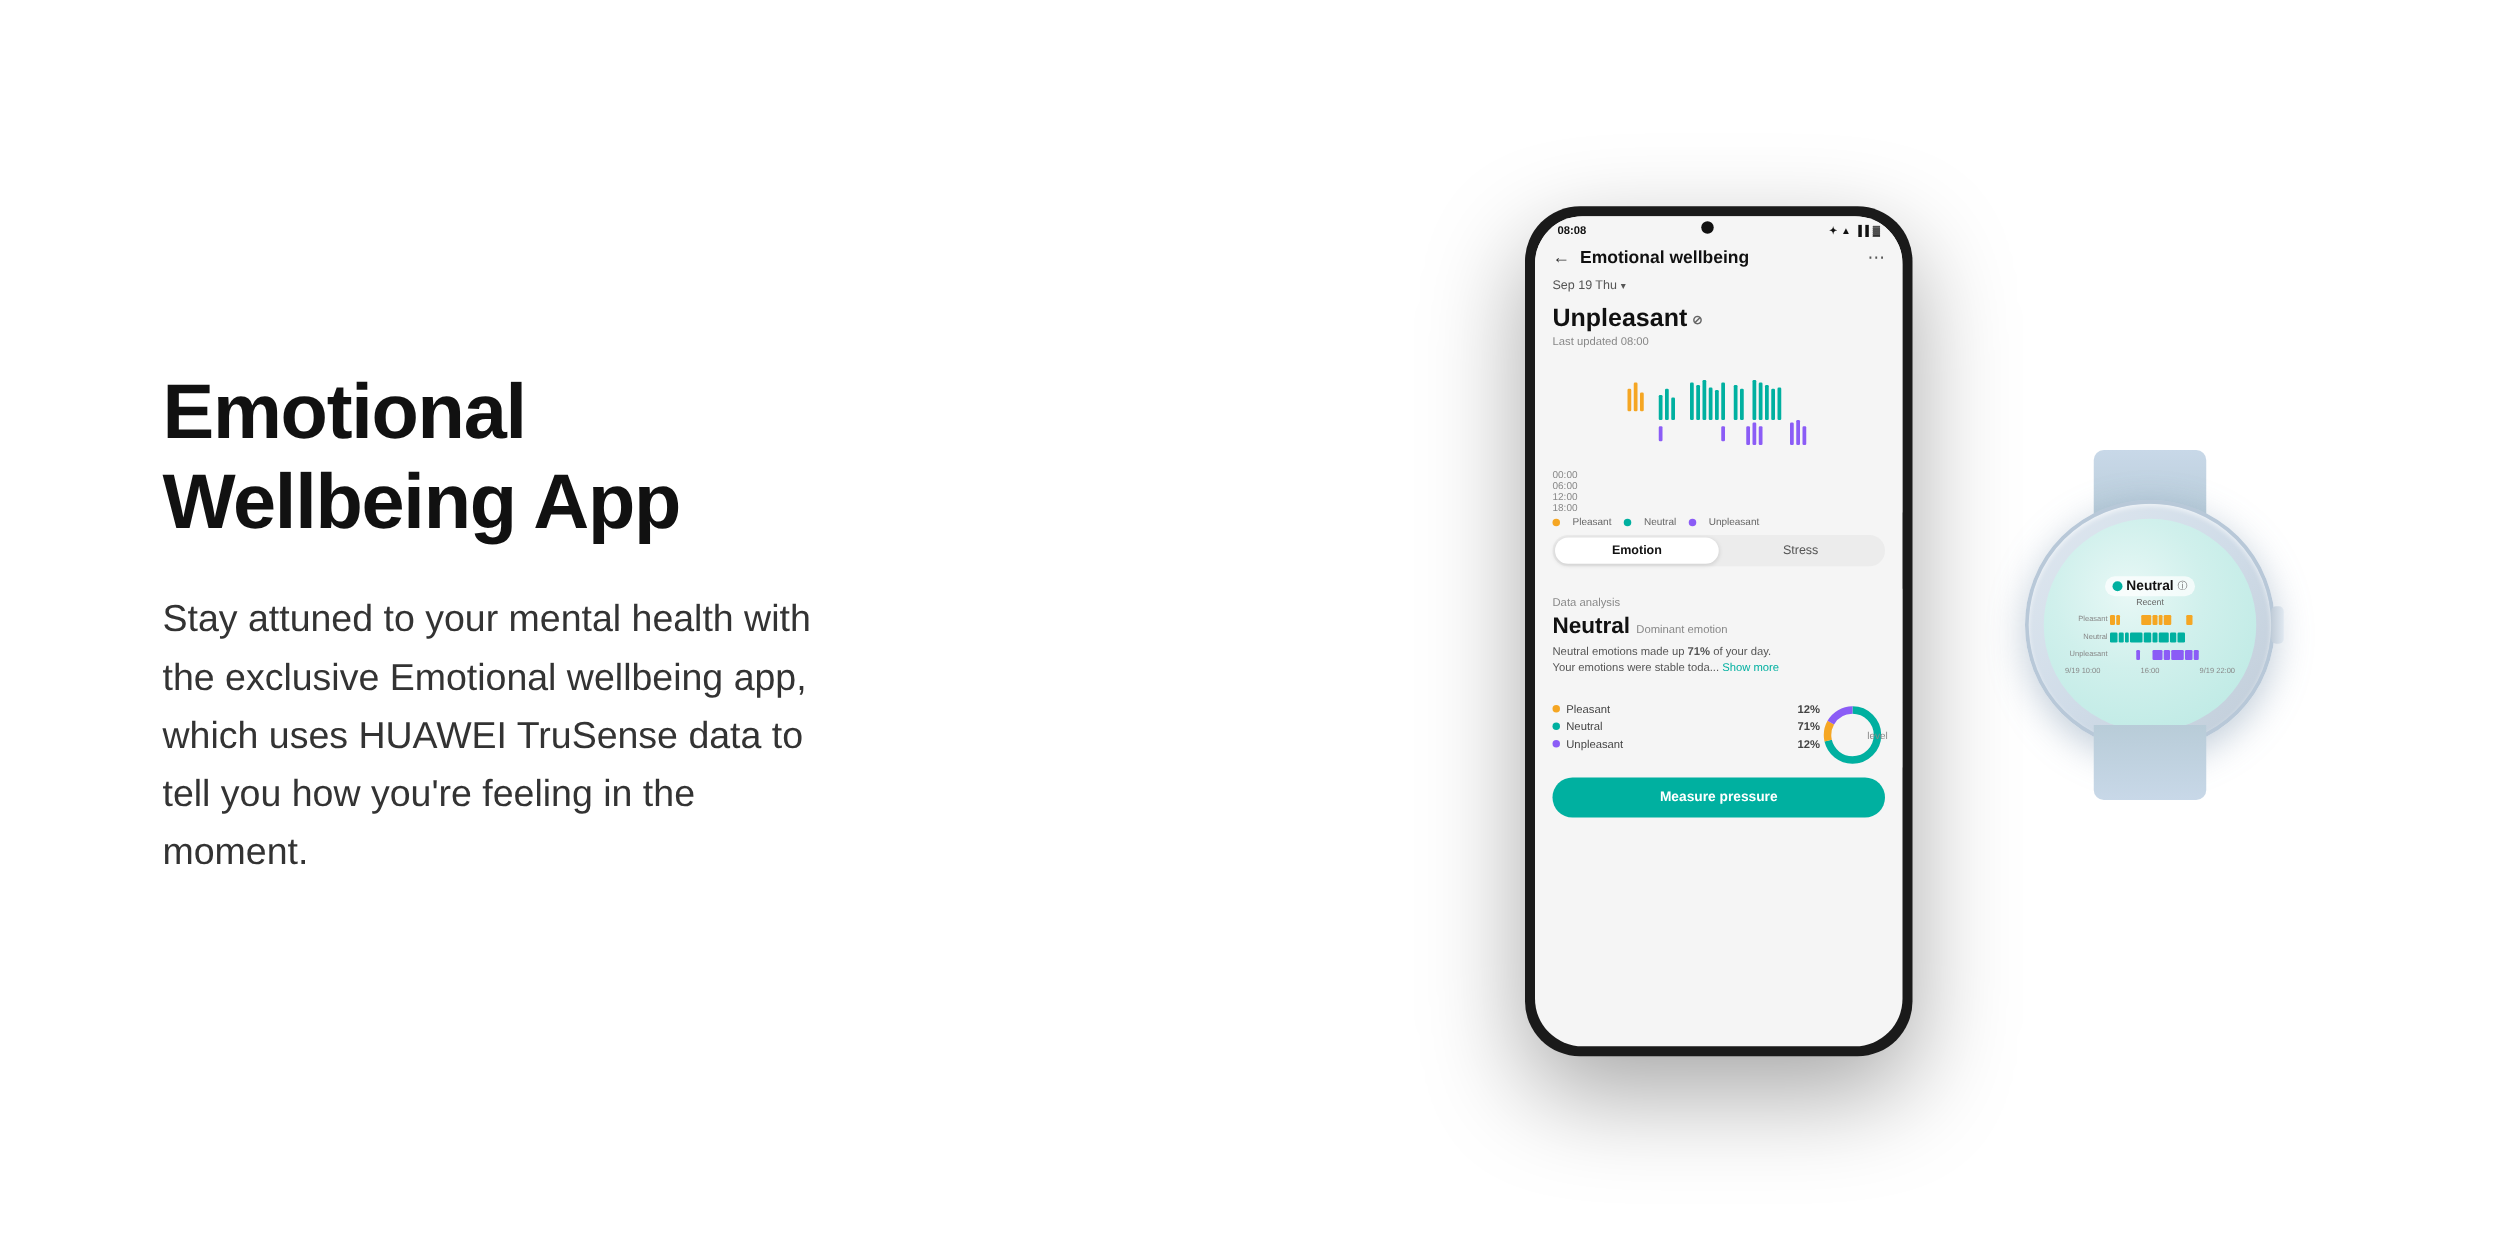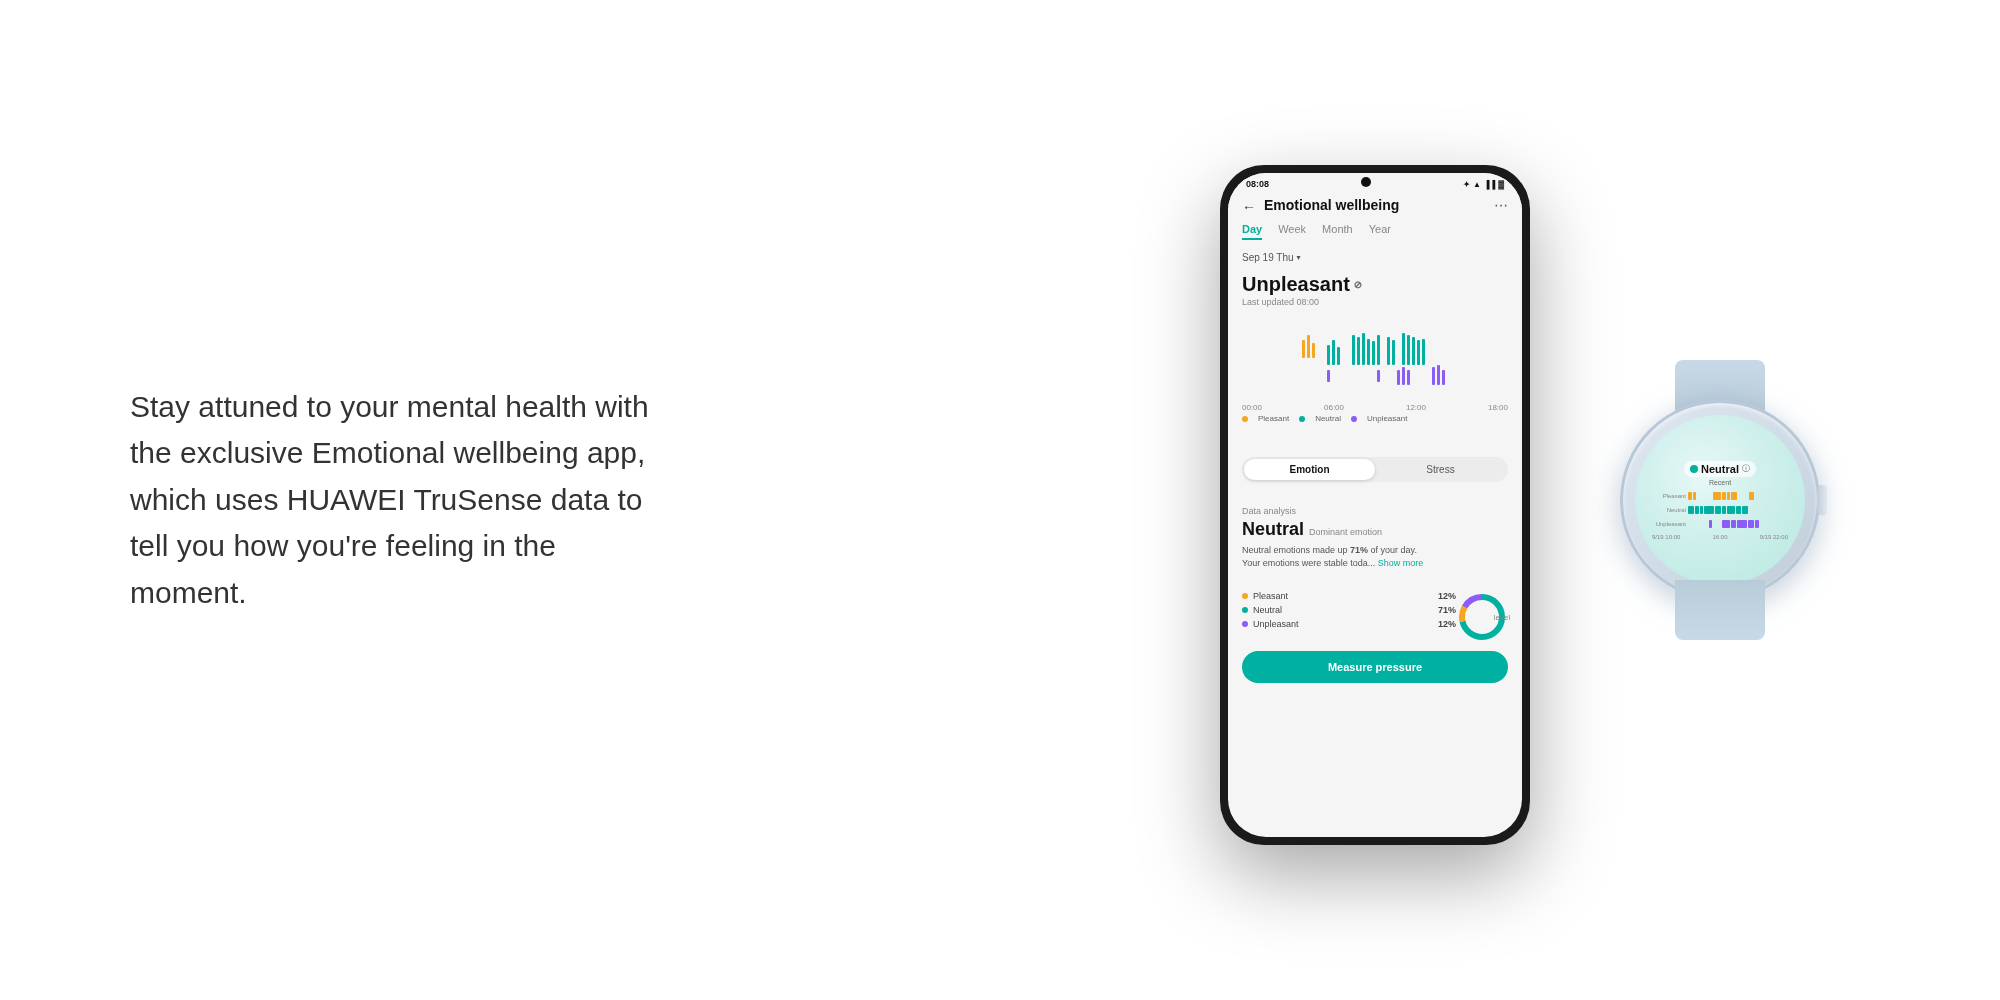"Day" div.tabs-row { html: <div> <span>Day</span> <span>Week</span> <span>Month</span> <span>Year</span> </div> -> none }
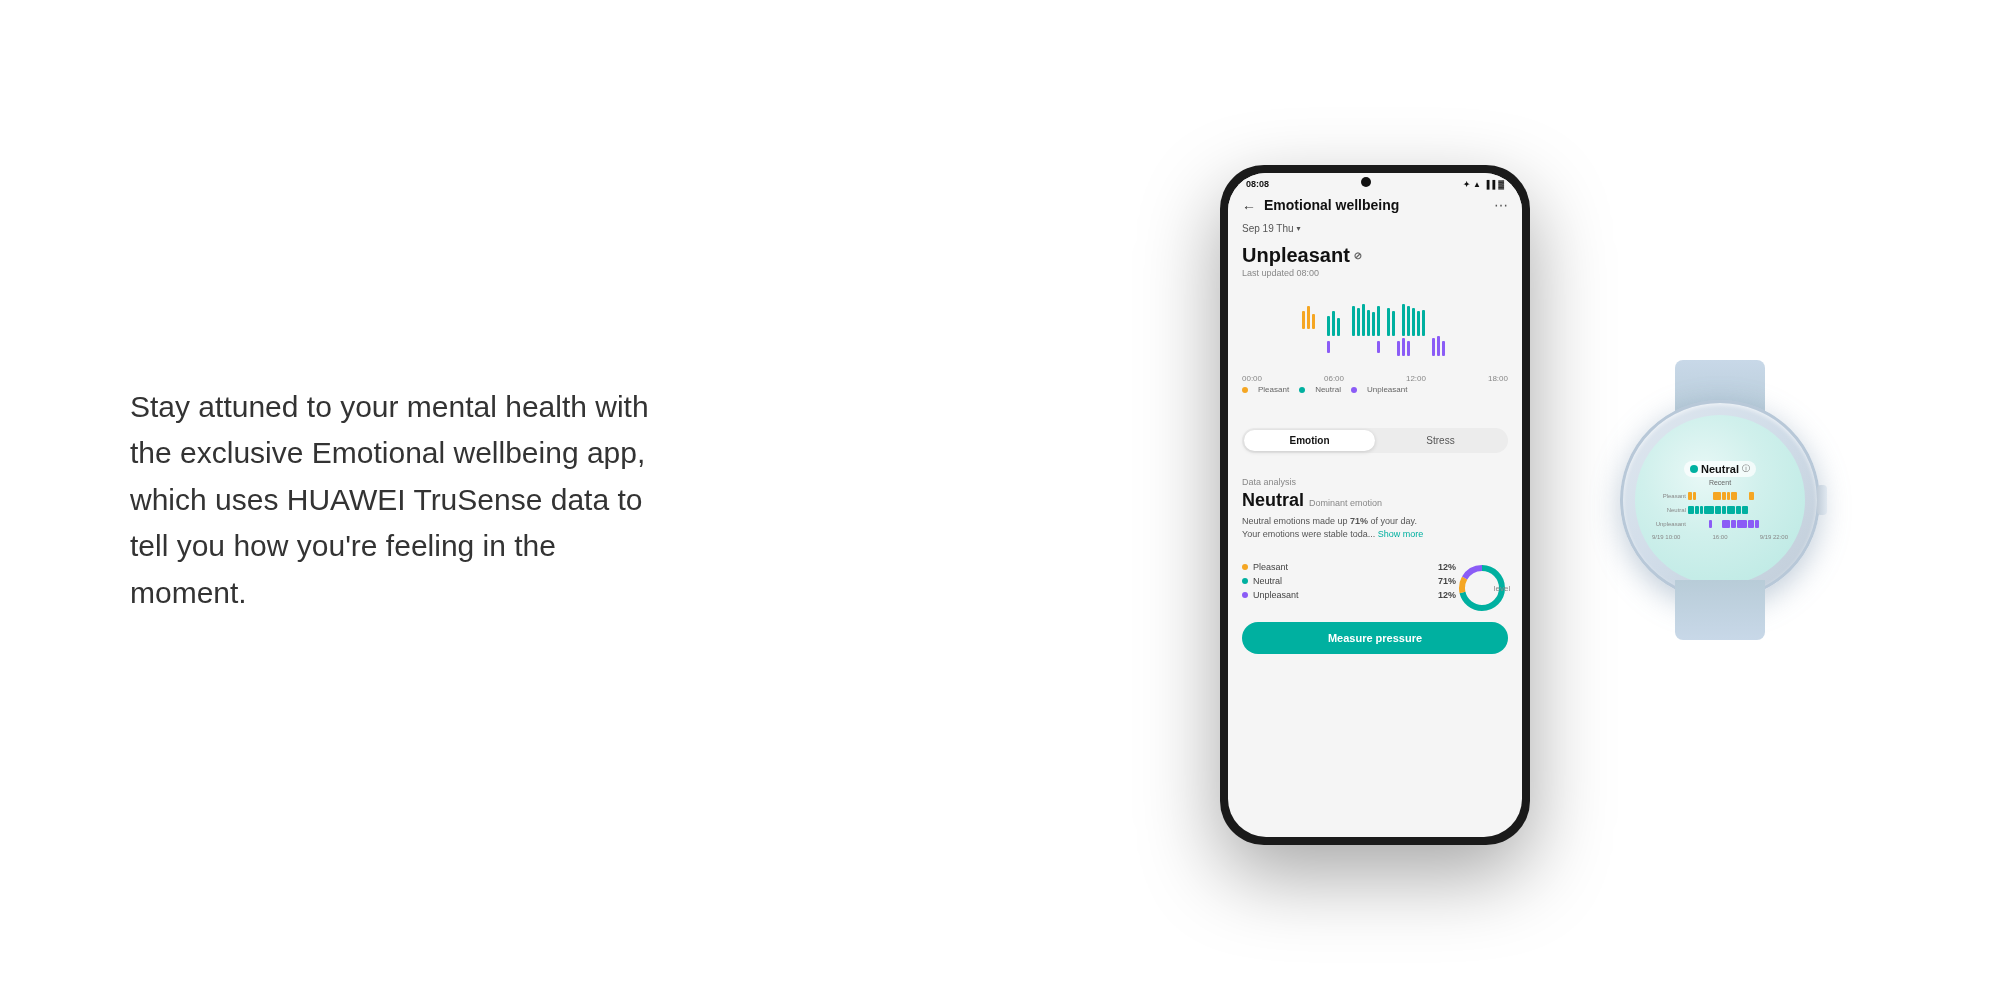"Emotional Wellbeing App" h1.main-title { html: none -> <h1>Emotional Wellbeing App</h1> }
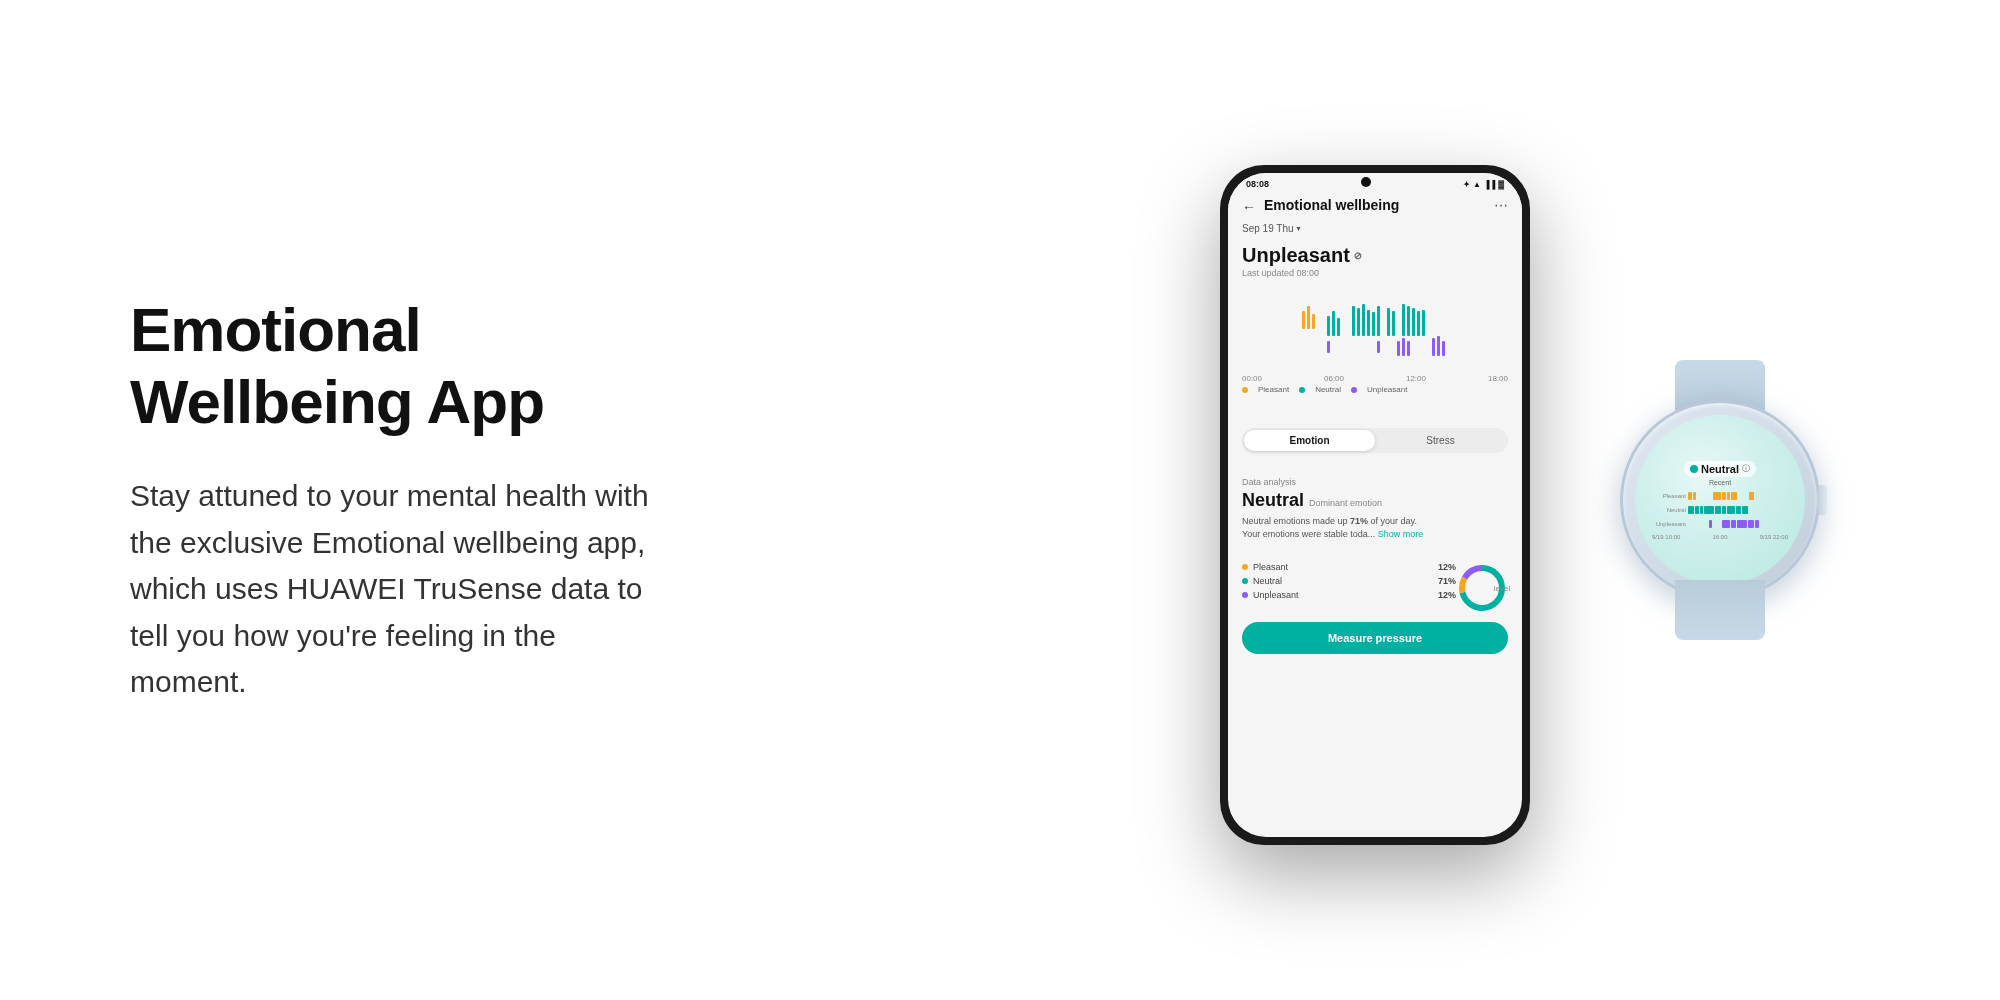"00:00" .chart-axis { flex-direction: none -> column }
